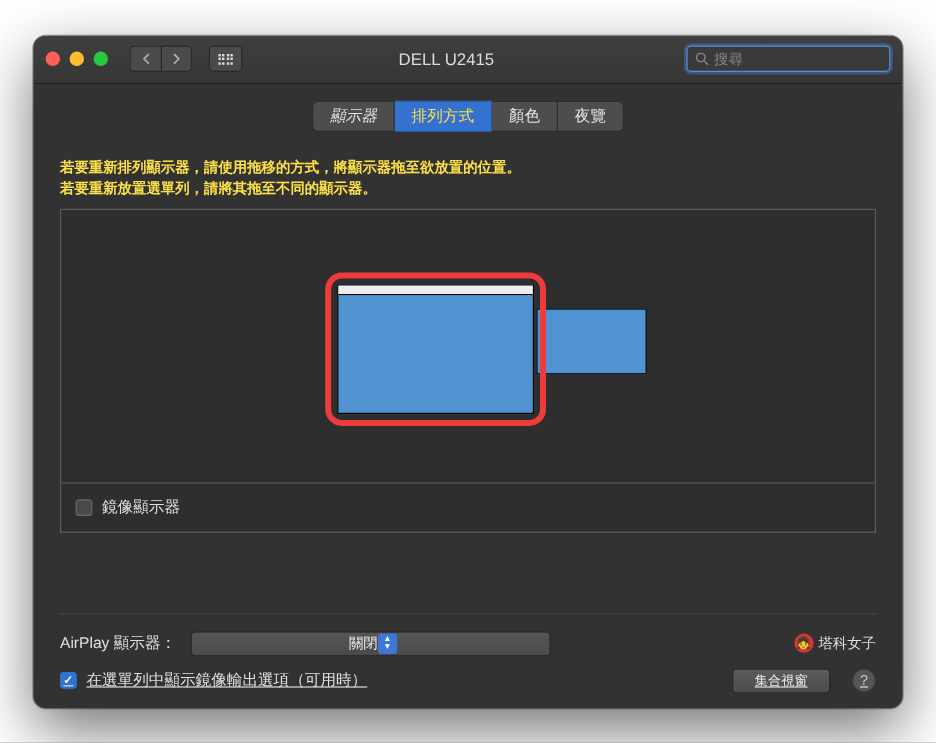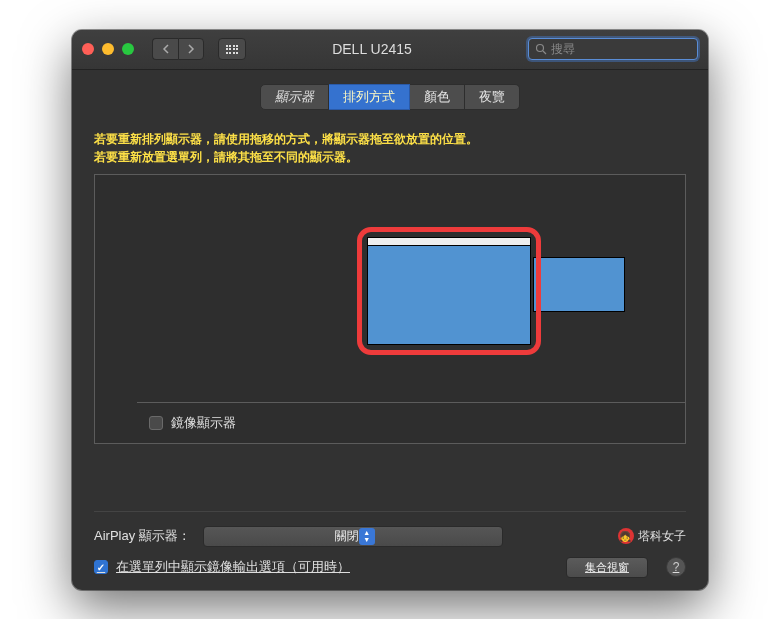"DELL U2415" .window { width: 636px -> 724px }
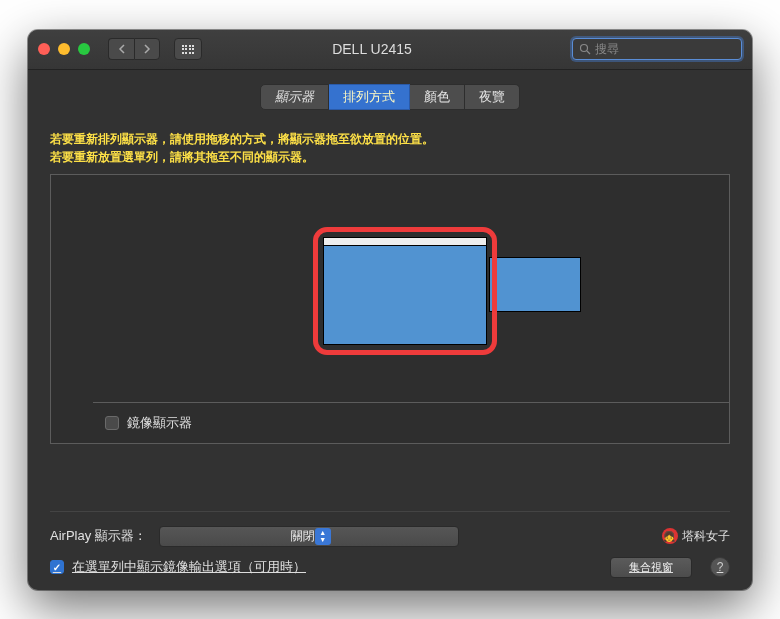"排列方式" .tab.active { color: #fef9c3 -> #fde047 }
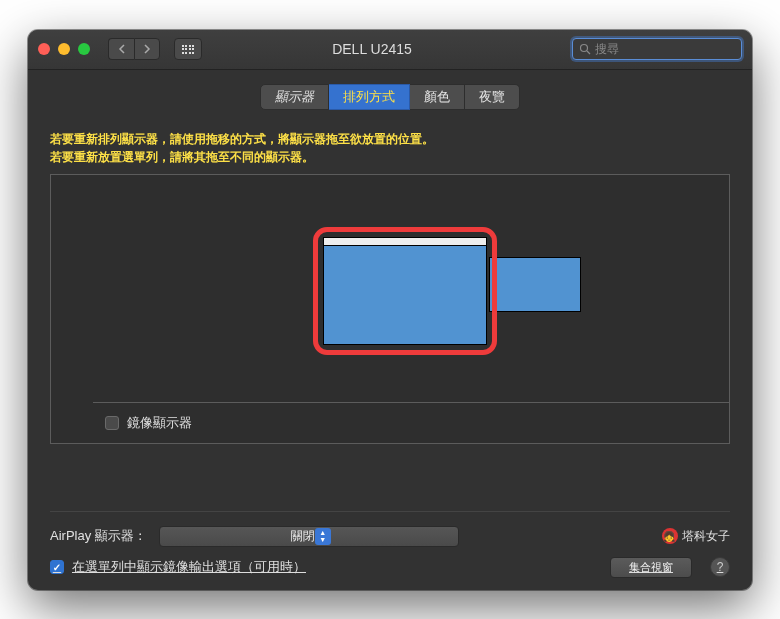"鏡像顯示器" .arrange-box { padding-left: 42px -> none }
